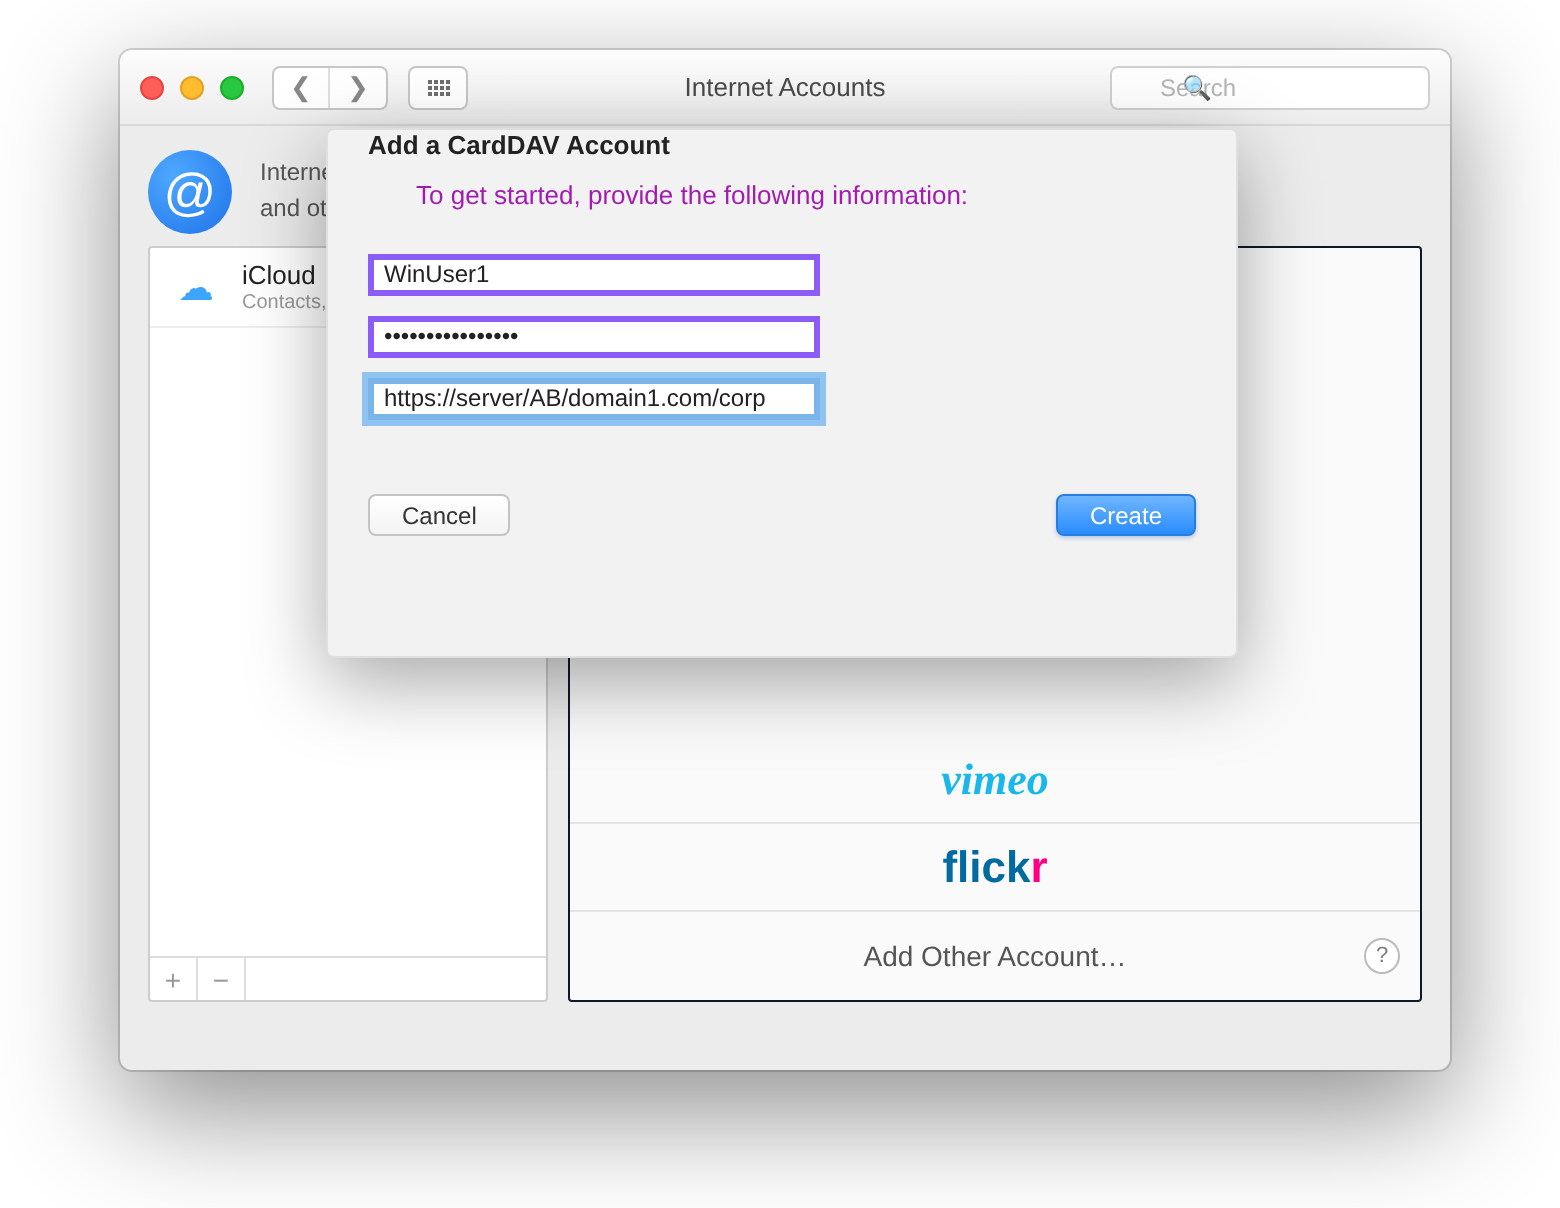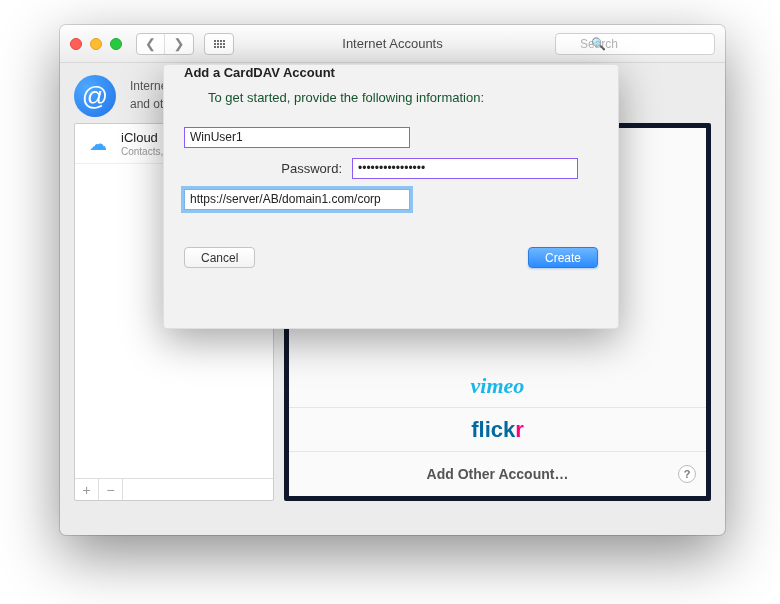"To get started, provide the" .sheet .hint { color: #14532d -> #a21caf }
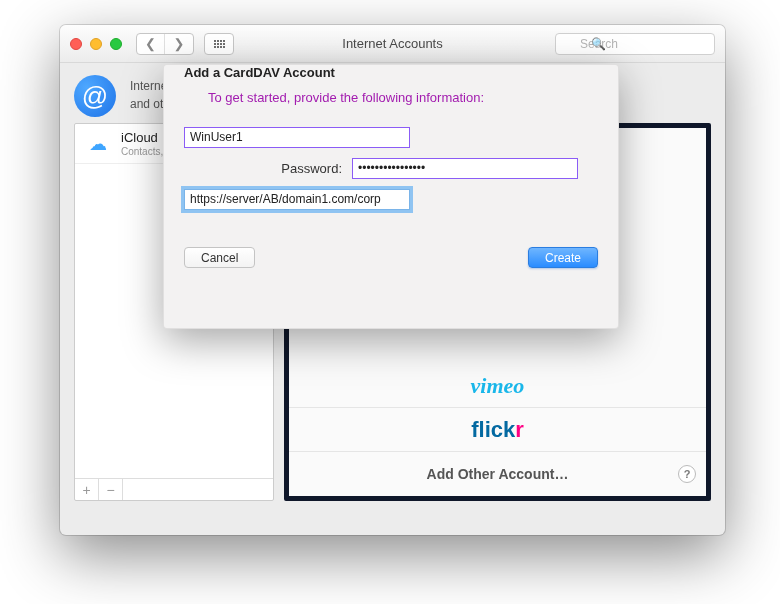"WinUser1" .form-row input { border: 1px solid #8b5cf6 -> 3px solid #8b5cf6 }
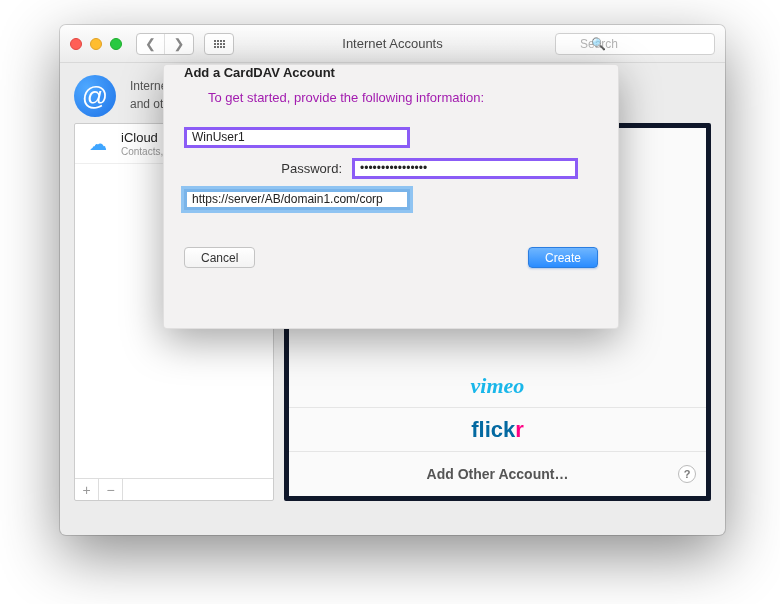"Password:" label { html: <label>Password:</label> -> none }
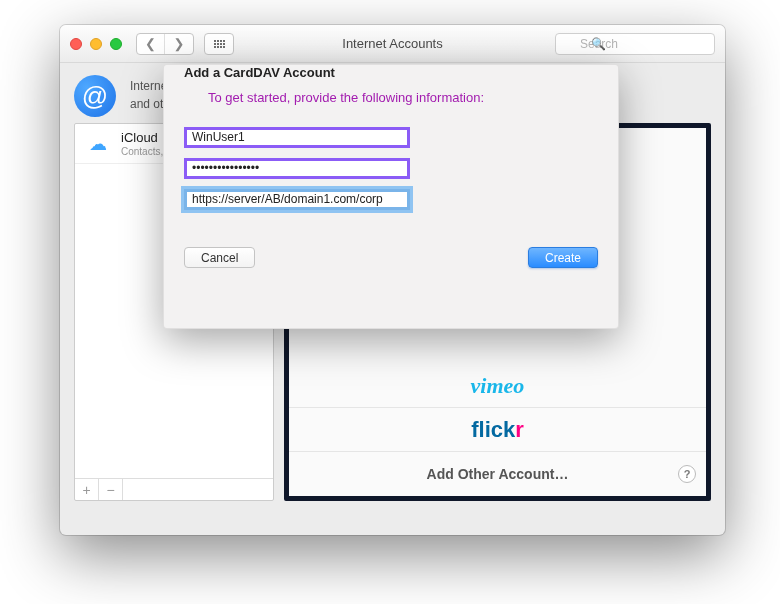"vimeo" .main { border: 5px solid #0f172a -> 1px solid #0f172a }
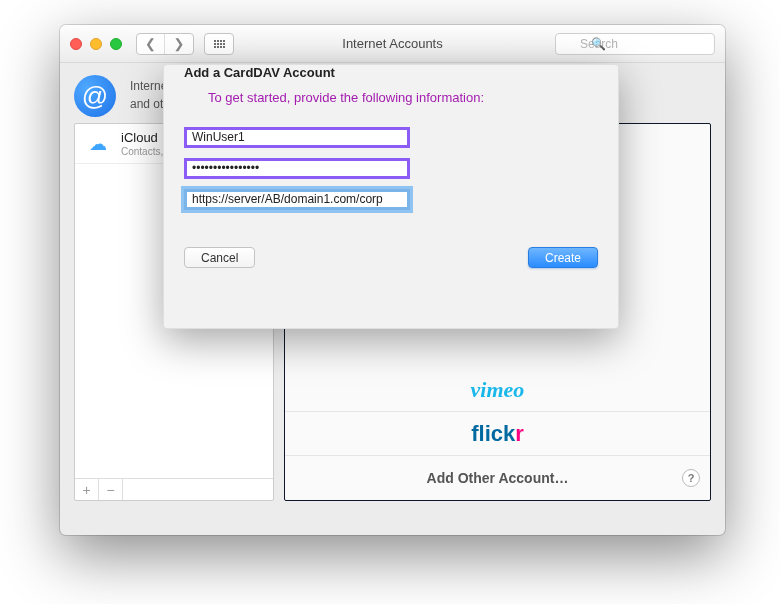"Add Other Account…" .add-other { font-weight: 700 -> 400 }
